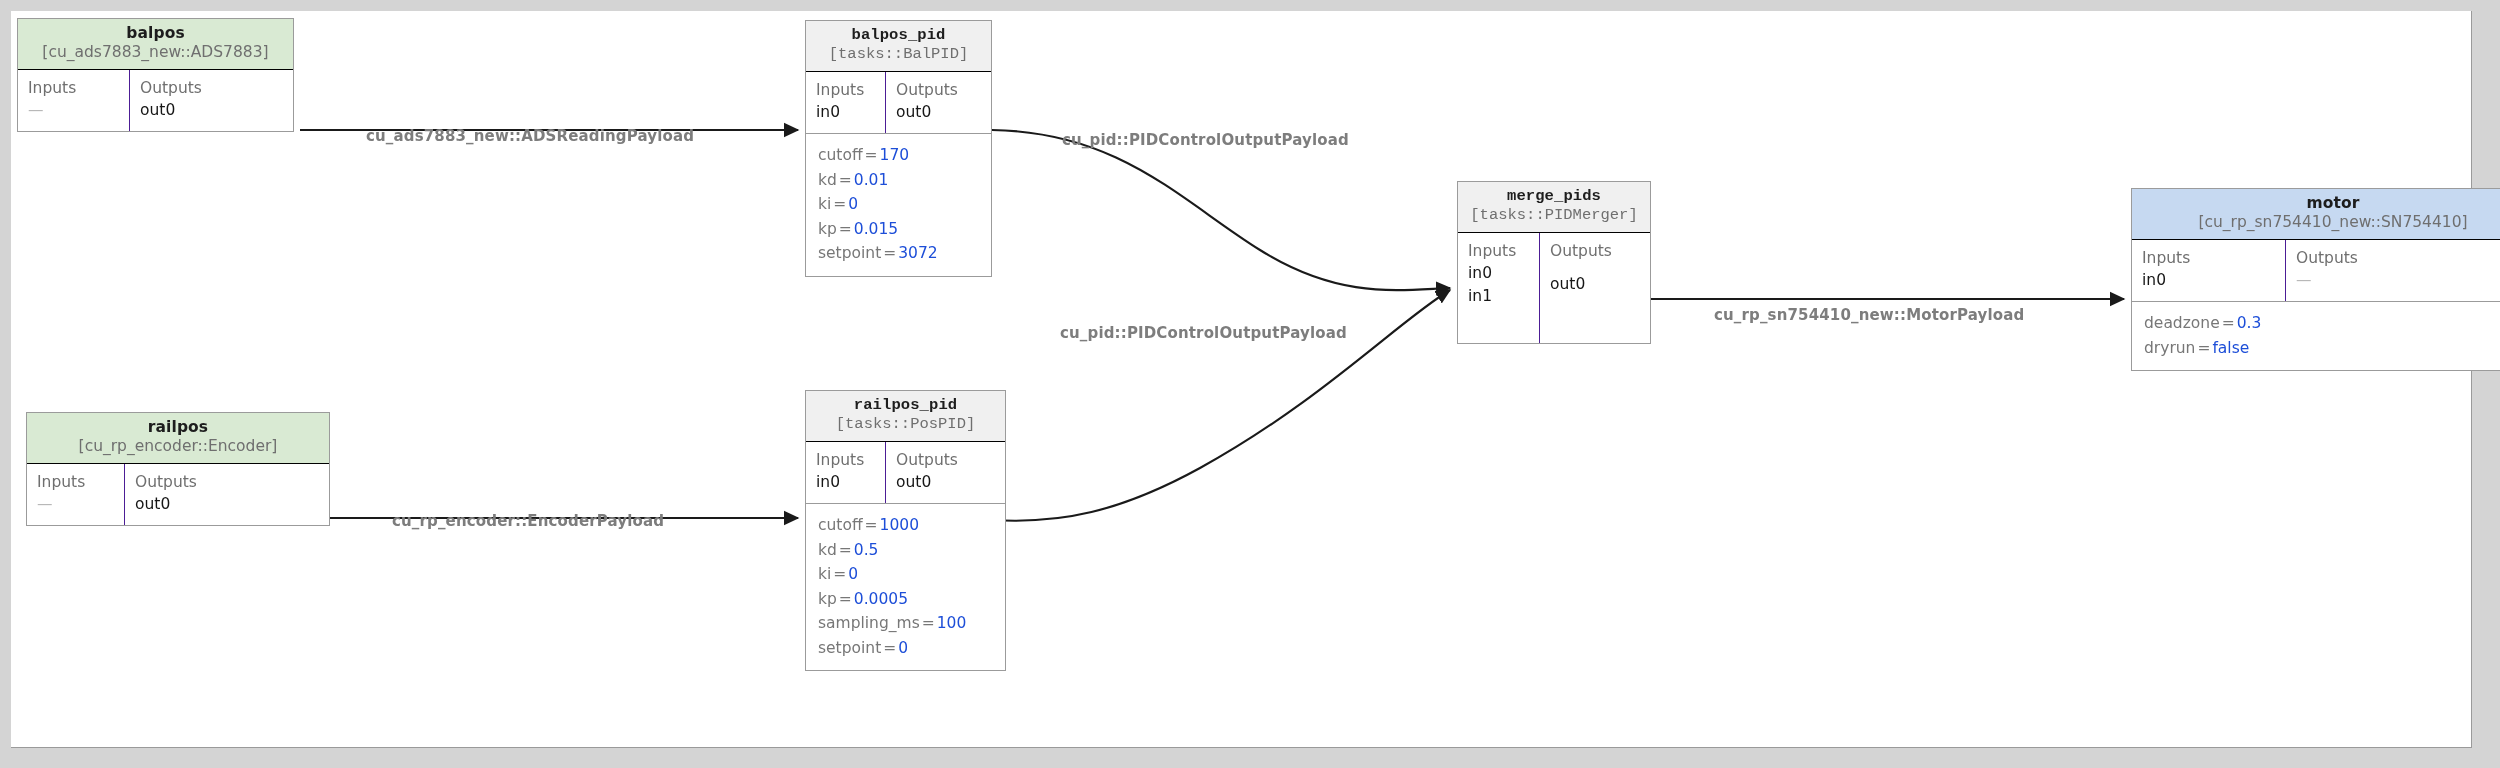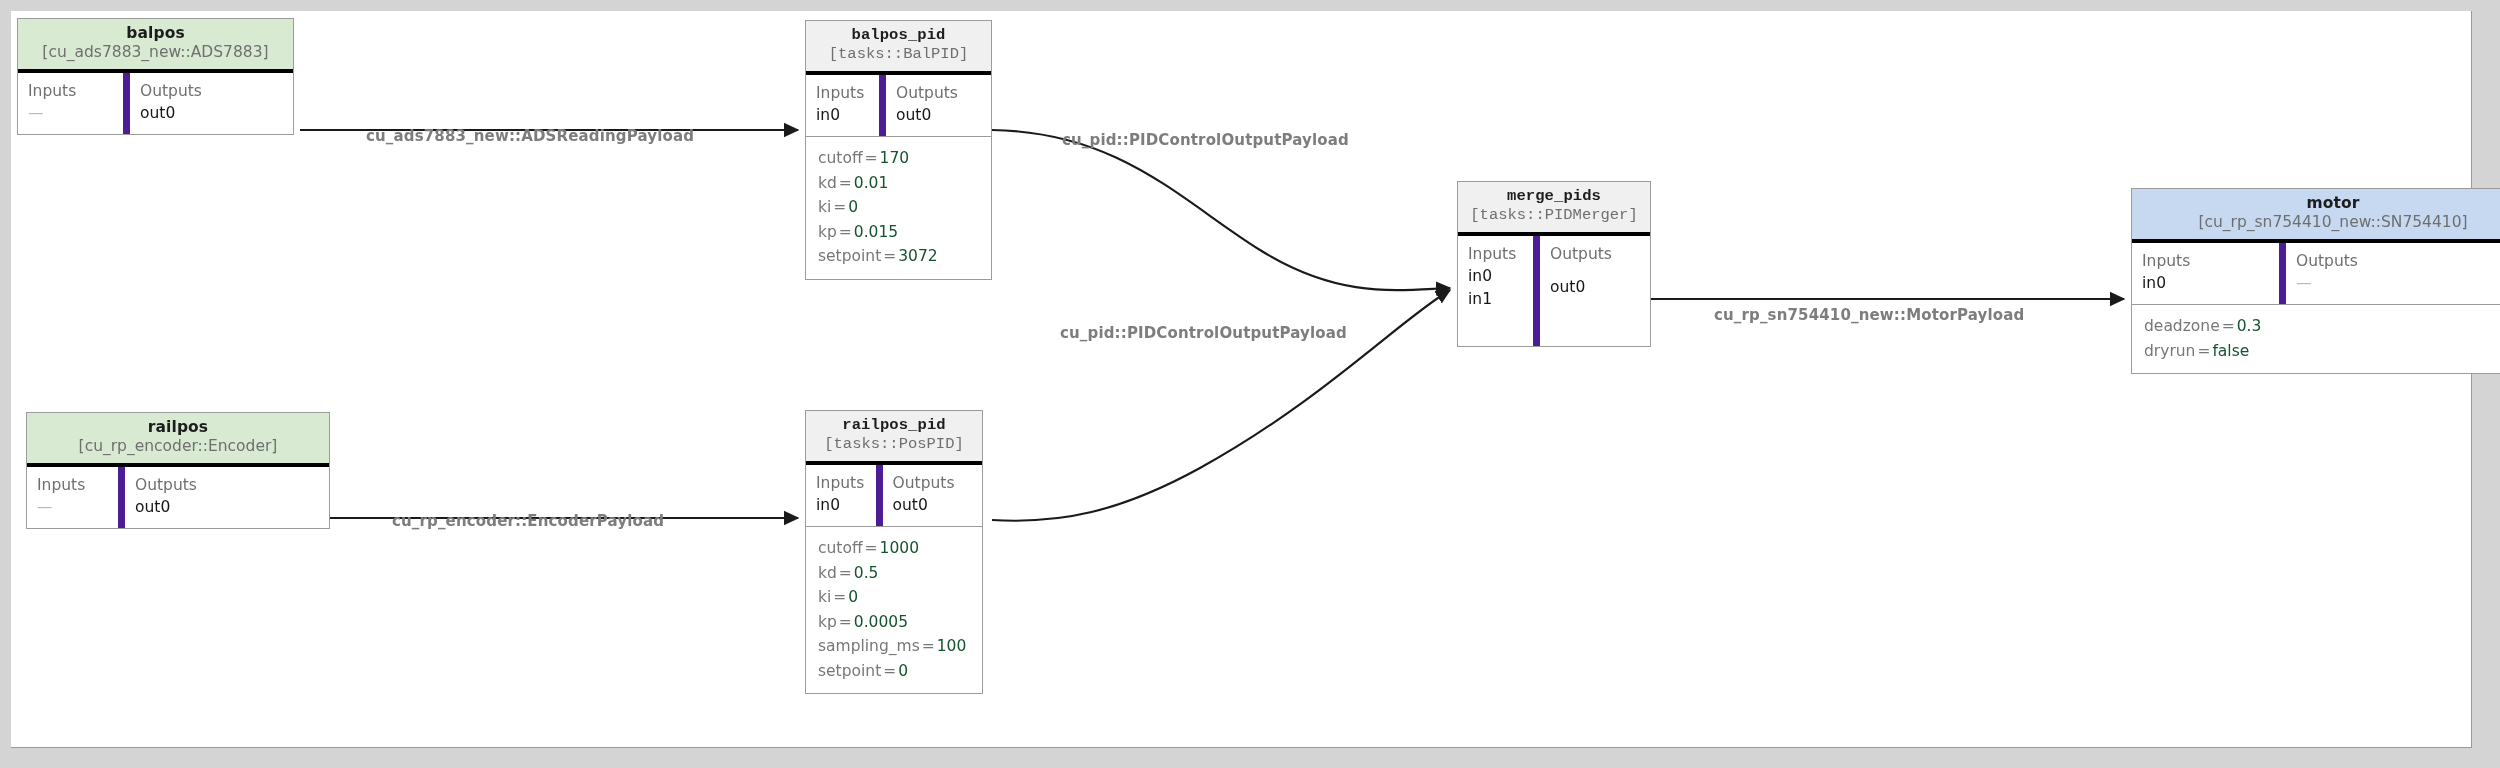"balpos" .node-header { border-bottom: 4px solid #000000 -> 1px solid #000000 }
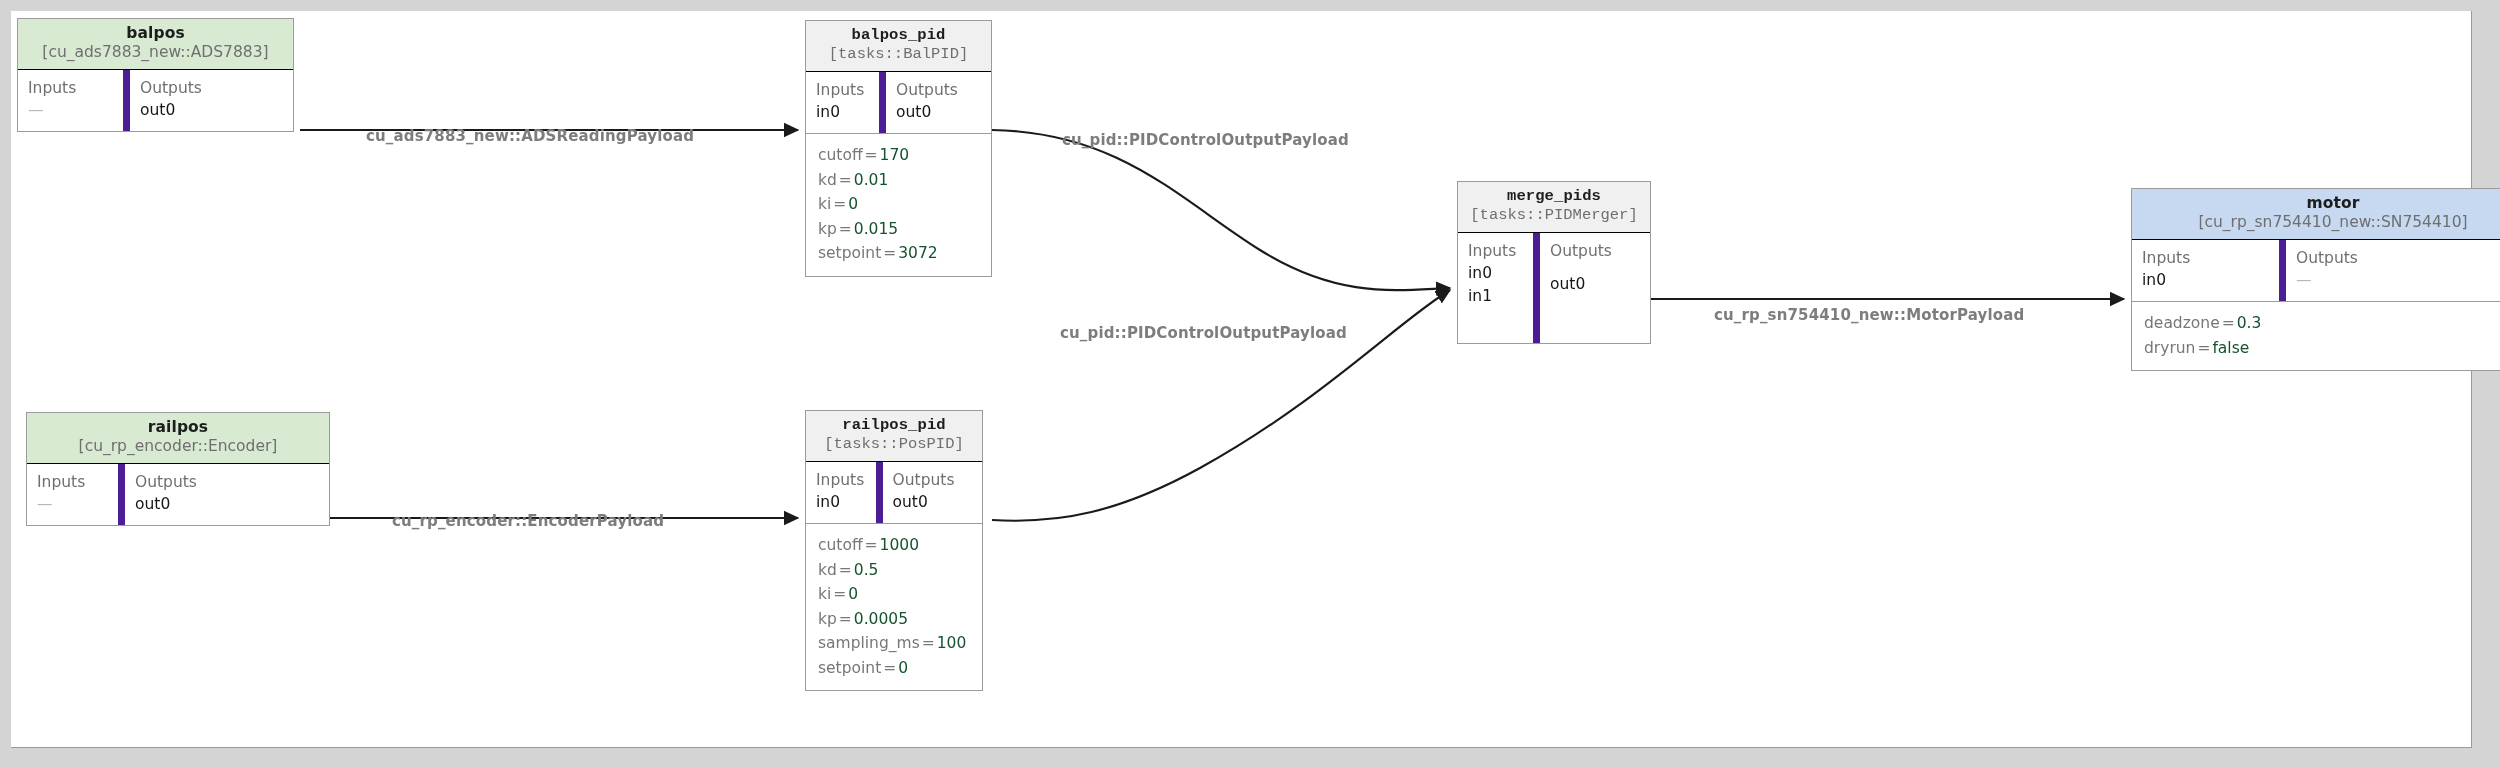"Inputs" .port-col.inputs { border-right: 7px solid #4c1d95 -> 1px solid #4c1d95 }
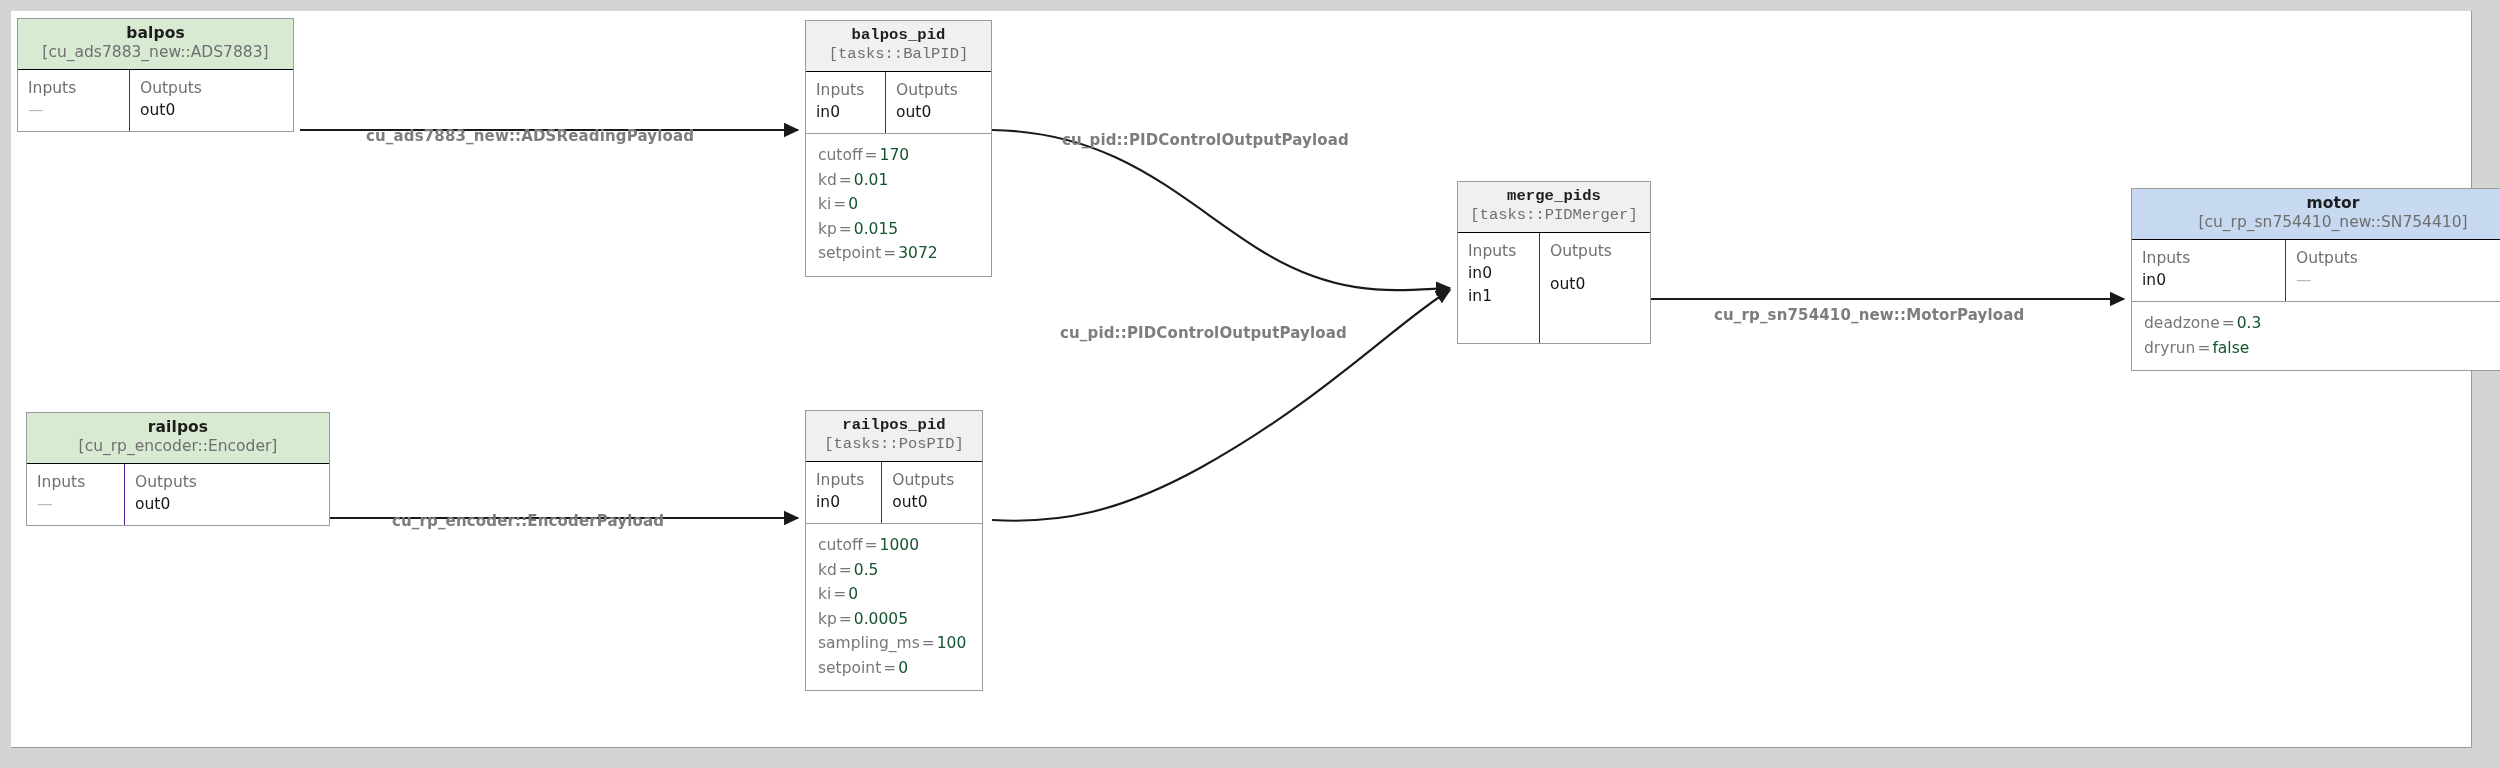"170" .param-val { color: #14532d -> #1d4ed8 }
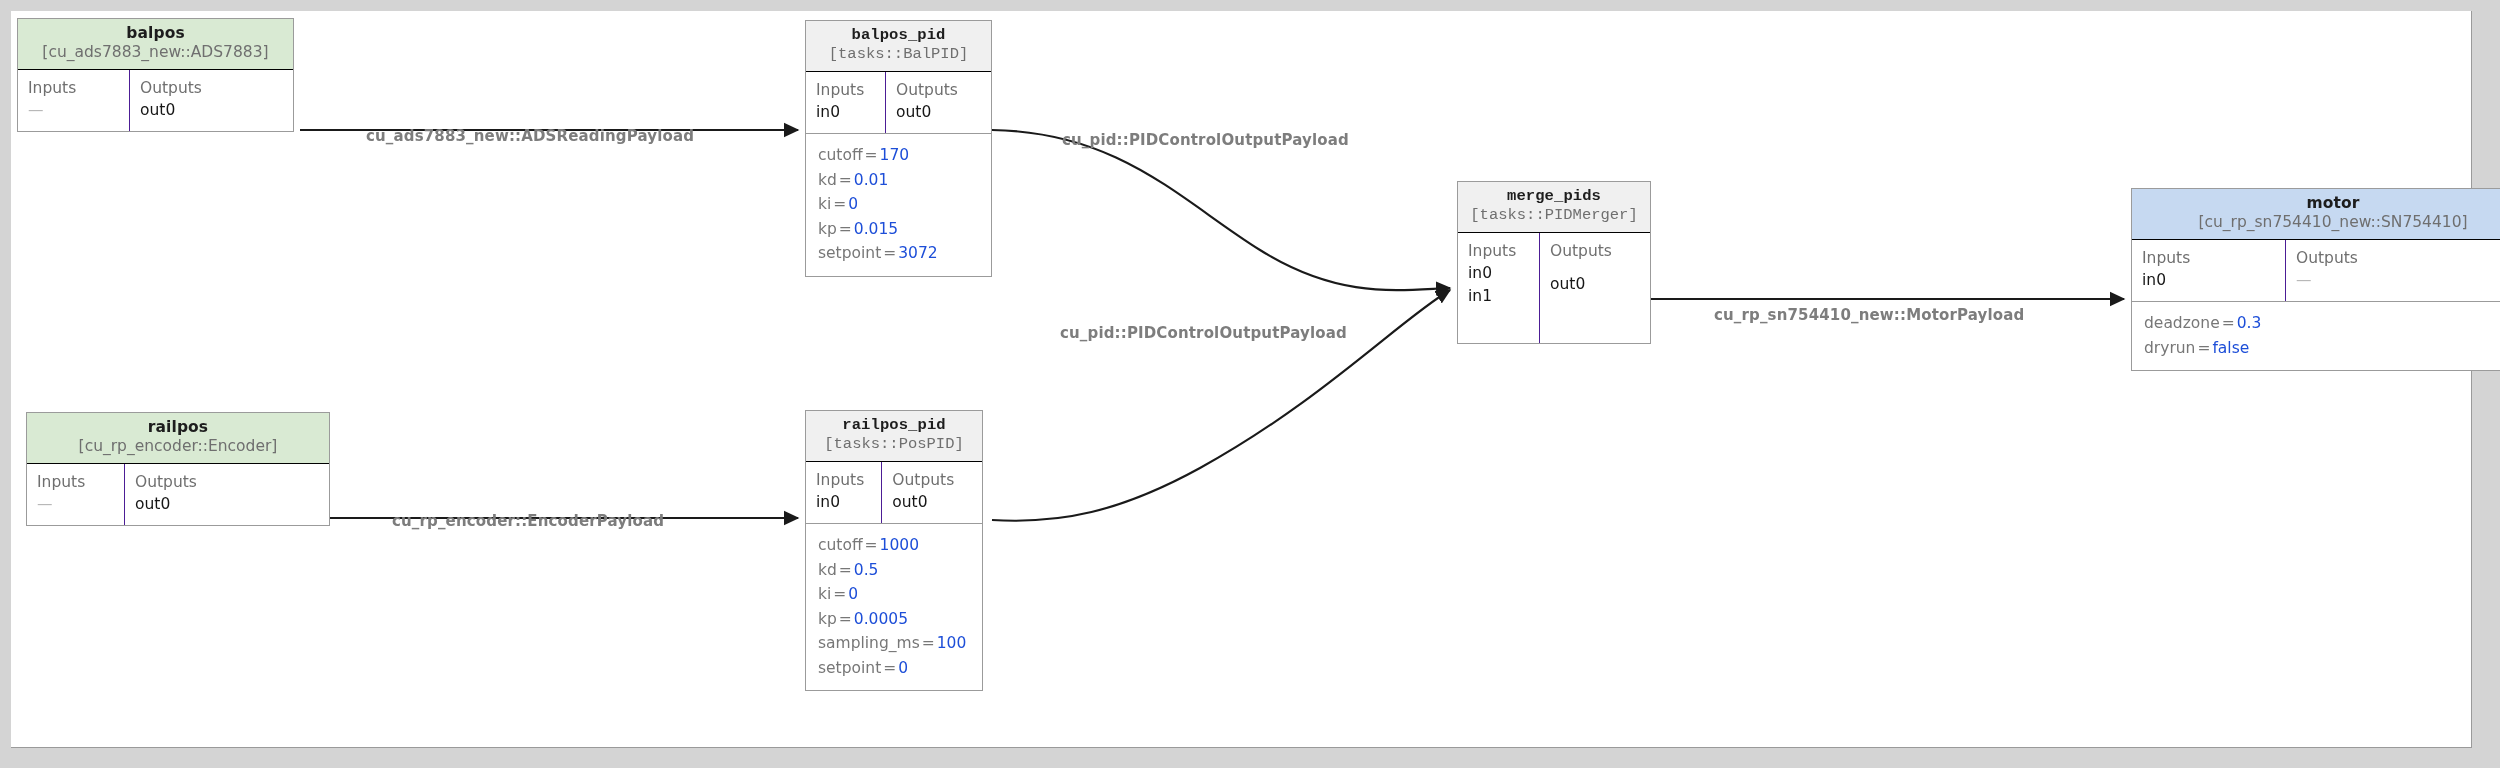"railpos_pid" div.node { top: 410px -> 390px; width: 178px -> 201px }
